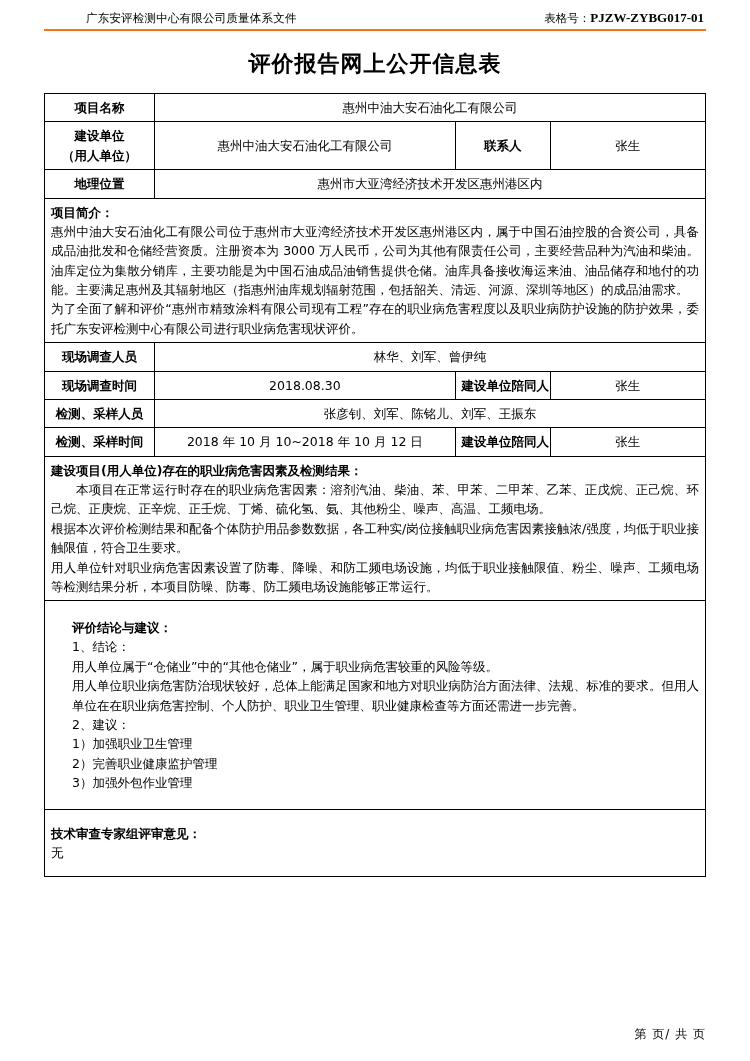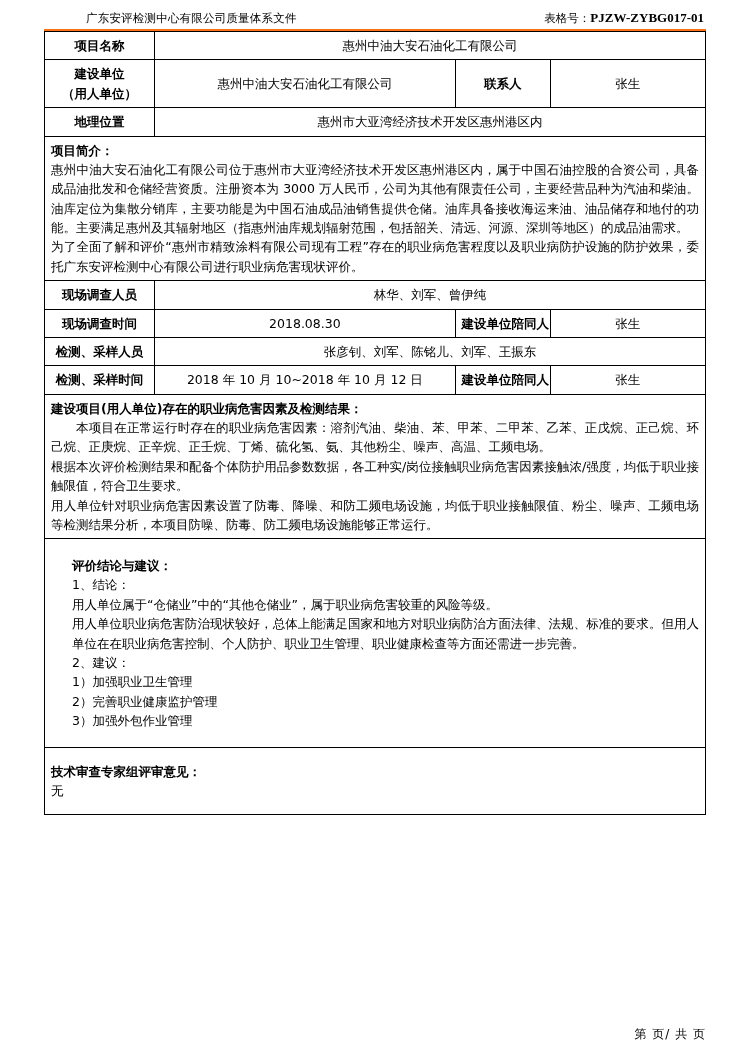"评价报告网上公开信息表" div.doc-title { html: none -> <div>评价报告网上公开信息表</div> }
